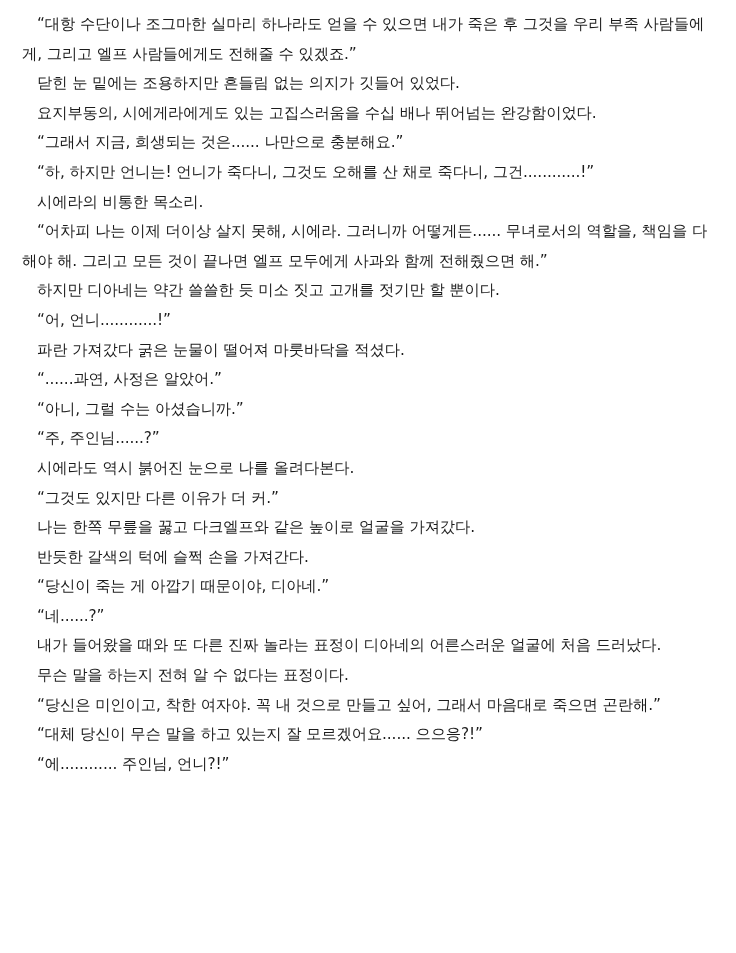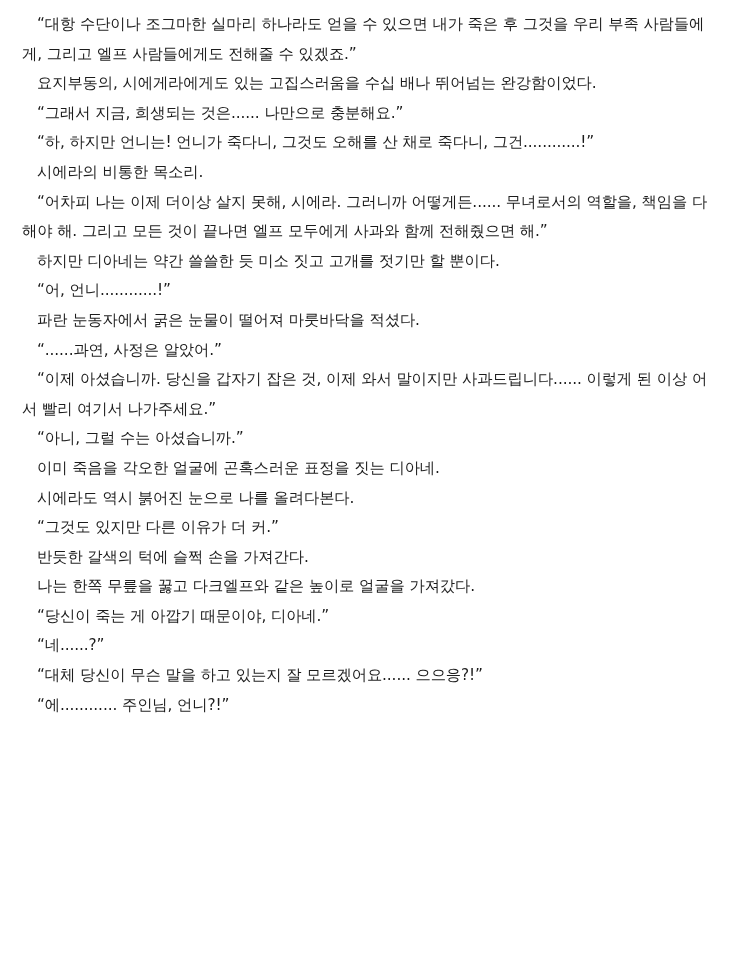"닫힌 눈 밑에는 조용하지만 흔들림" p.para { html: none -> <p>닫힌 눈 밑에는 조용하지만 흔들림 없는 의지가 깃들어 있었다.</p> }
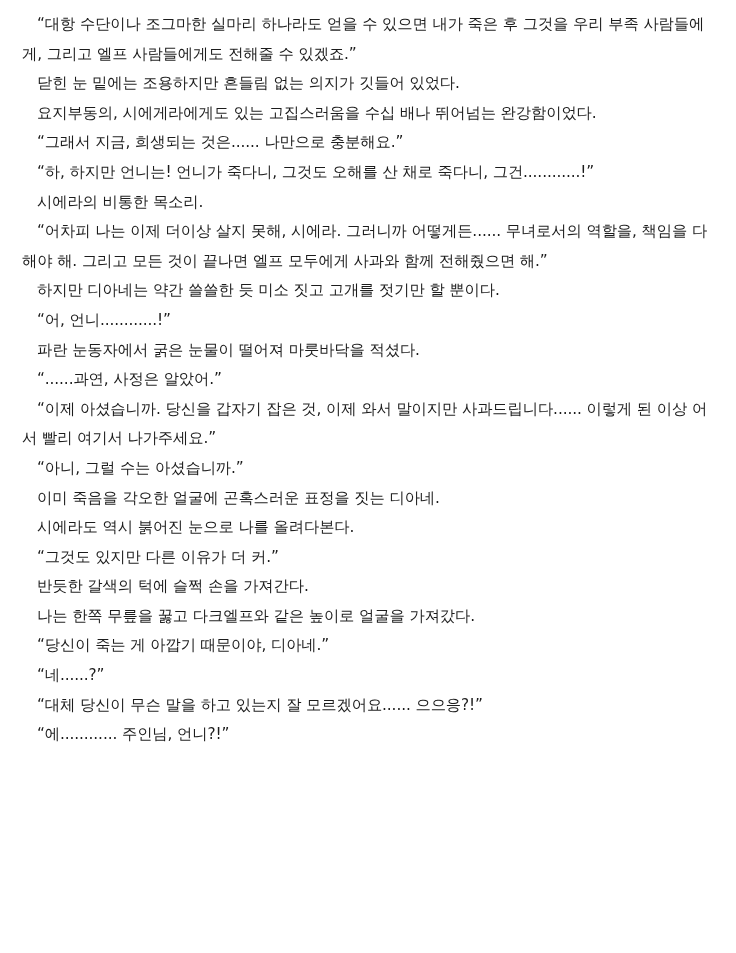"파란 눈동자에서 굵은 눈물이 떨어져" p.para { text: 눈동자에서 -> 가져갔다 }
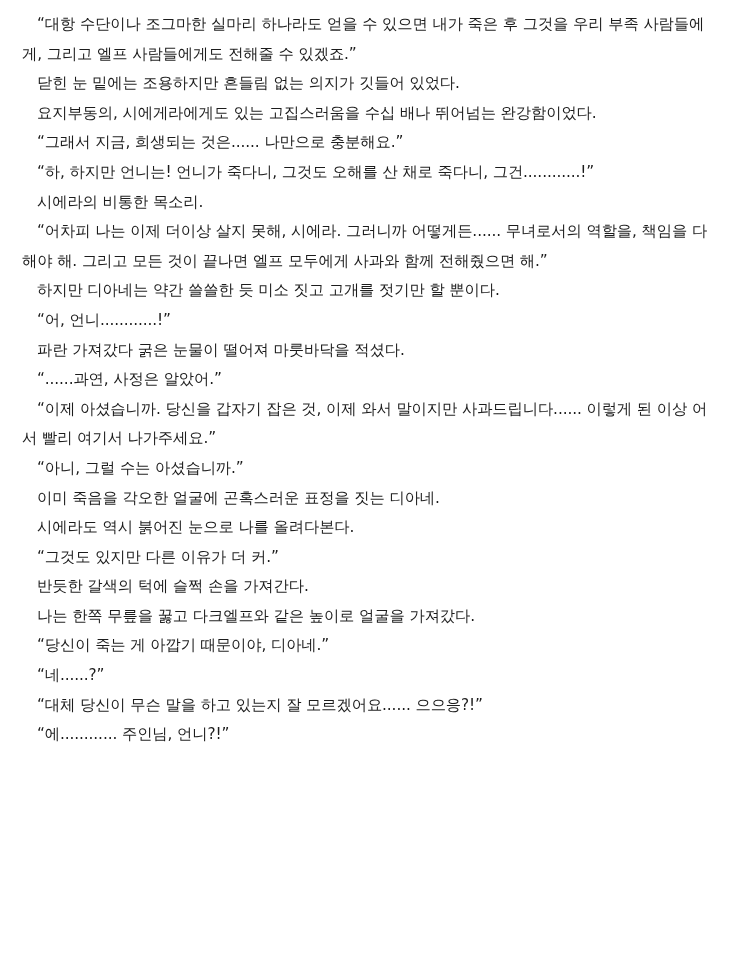"“이제 아셨습니까. 당신을 갑자기 잡은" p.para { html: <p>“이제 아셨습니까. 당신을 갑자기 잡은 것, 이제 와서 말이지만 사과드립니다...... 이렇게 된 이상 어서 빨리 여기서 나가주세요.”</p> -> none }
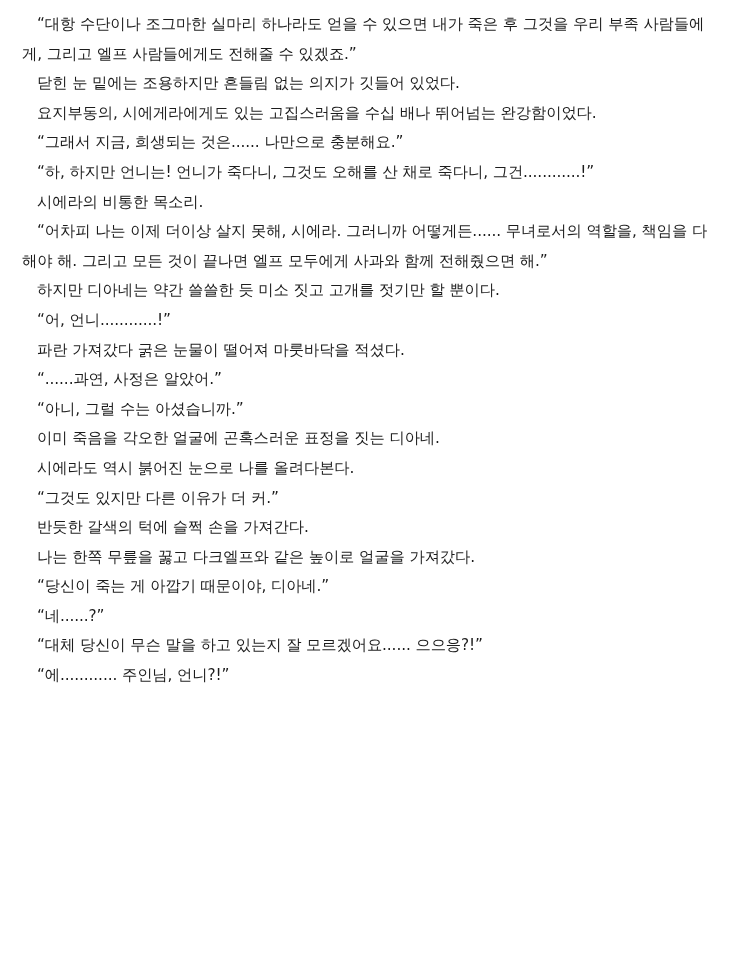"“주, 주인님......?”" p.para { html: none -> <p>“주, 주인님......?”</p> }
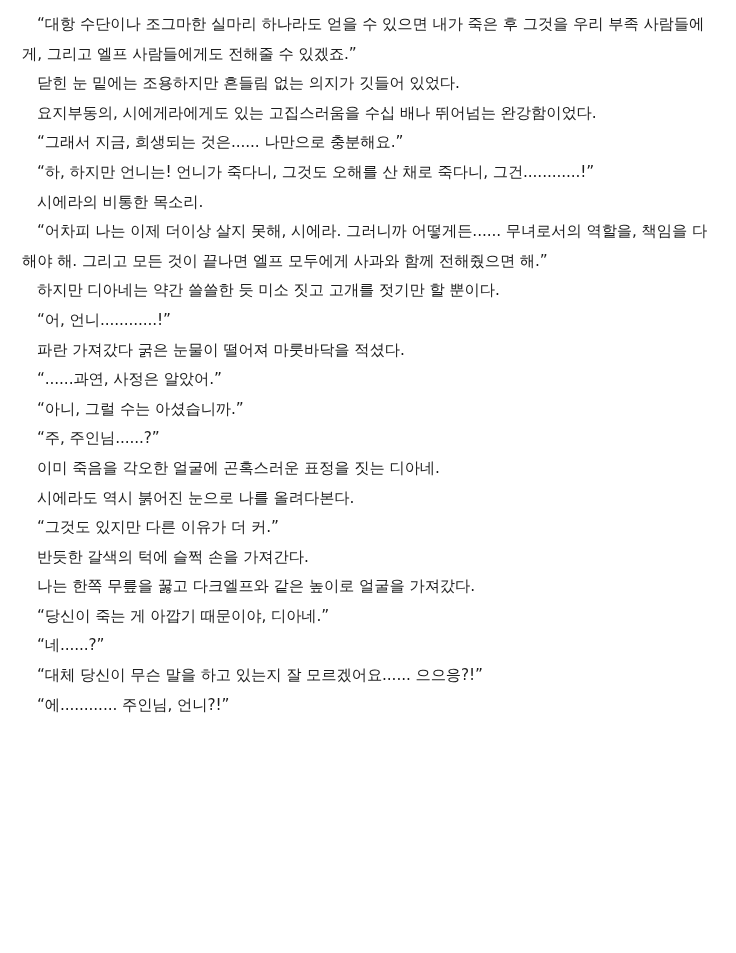"이미 죽음을 각오한 얼굴에 곤혹스러운" p.para { html: <p>이미 죽음을 각오한 얼굴에 곤혹스러운 표정을 짓는 디아네.</p> -> none }
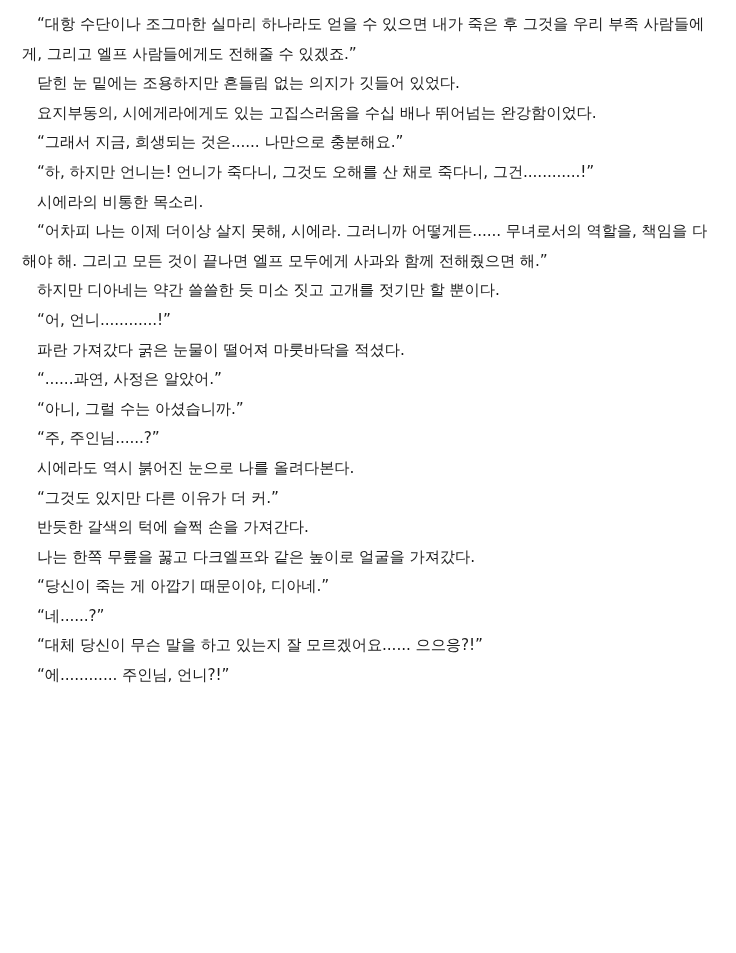"반듯한 갈색의 턱에 슬쩍 손을" p.para { order: before "나는 한쪽 무릎을 꿇고 다크엘프와" -> after "나는 한쪽 무릎을 꿇고 다크엘프와" }
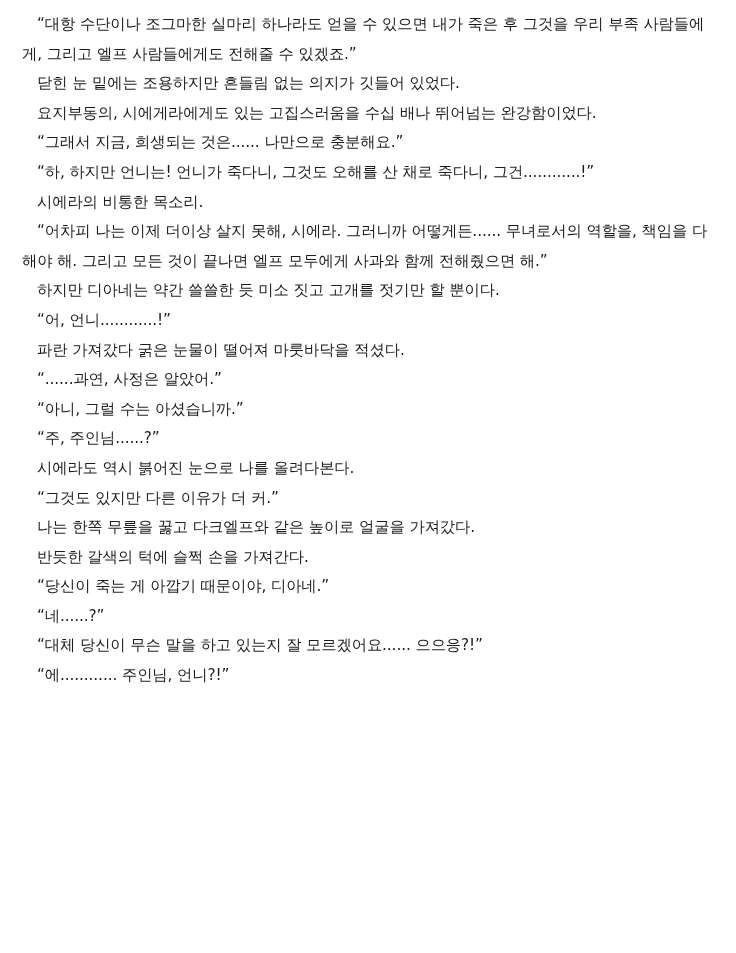"내가 들어왔을 때와 또 다른" p.para { html: none -> <p>내가 들어왔을 때와 또 다른 진짜 놀라는 표정이 디아네의 어른스러운 얼굴에 처음 드러났다.</p> }
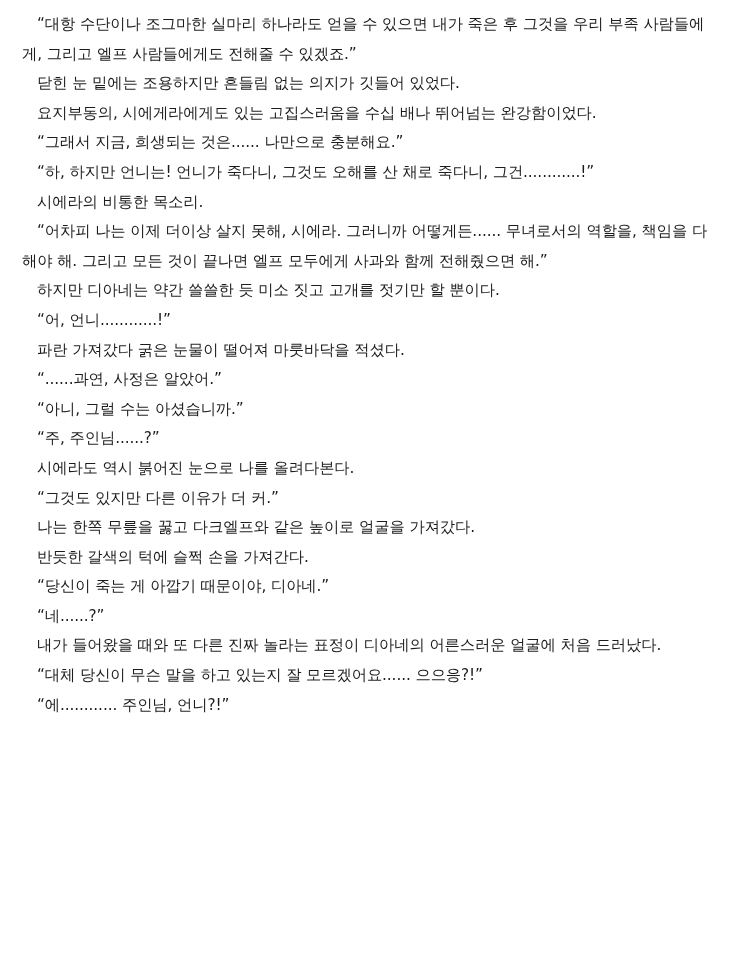"무슨 말을 하는지 전혀 알" p.para { html: none -> <p>무슨 말을 하는지 전혀 알 수 없다는 표정이다.</p> }
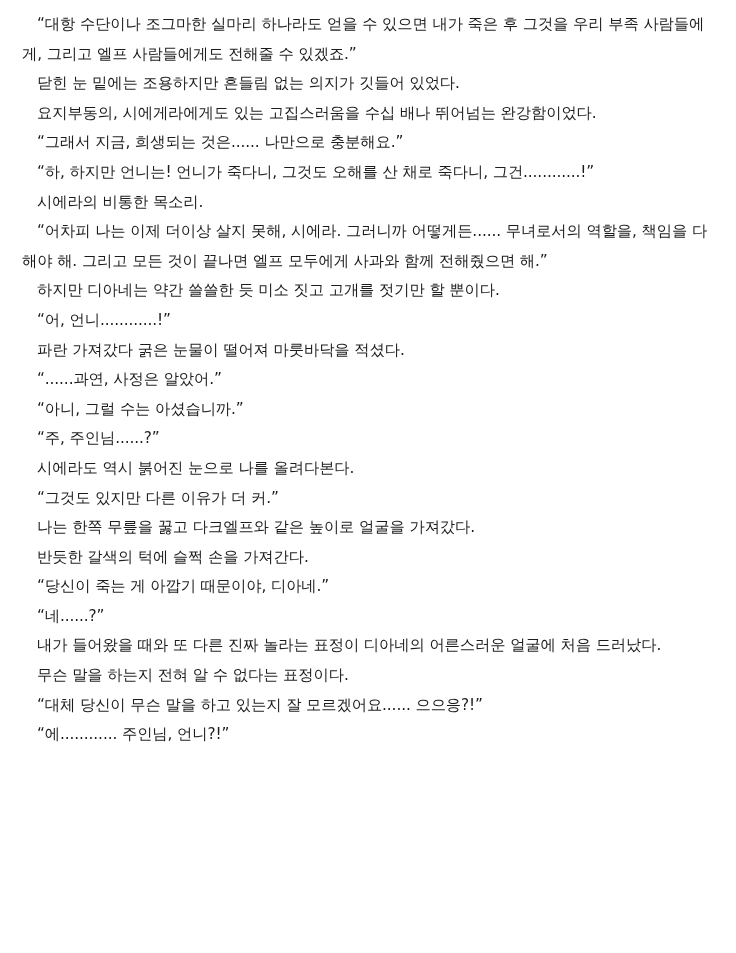"“당신은 미인이고, 착한 여자야. 꼭" p.para { html: none -> <p>“당신은 미인이고, 착한 여자야. 꼭 내 것으로 만들고 싶어, 그래서 마음대로 죽으면 곤란해.”</p> }
